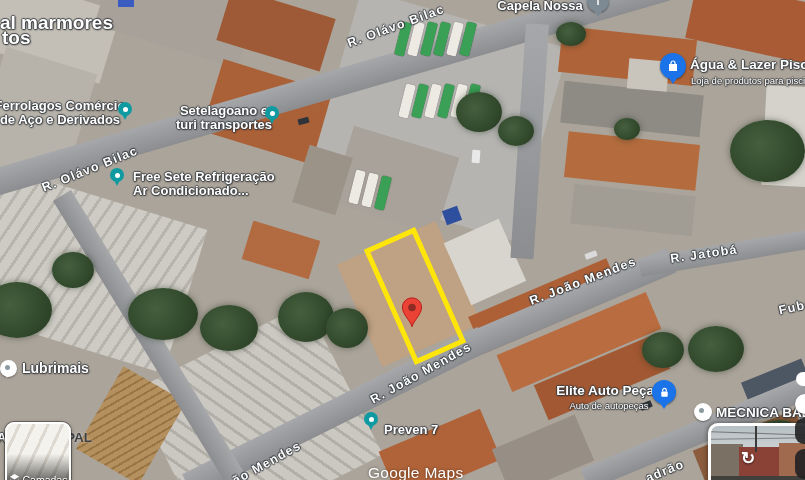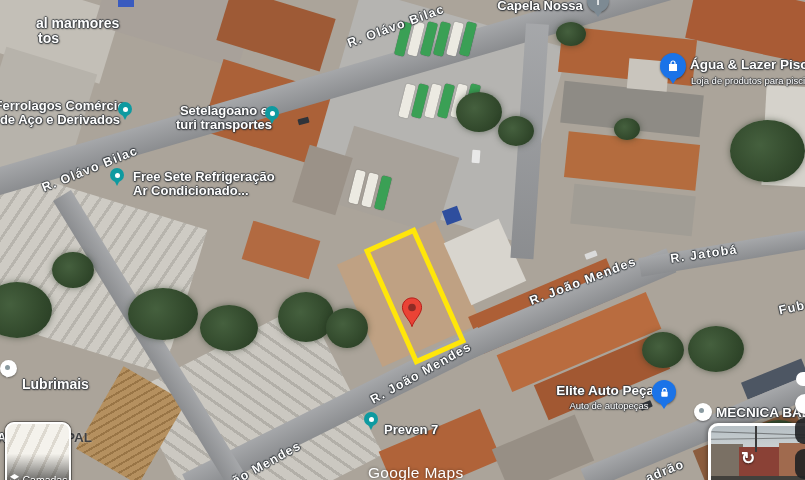"al marmores" div.poi { font-size: 14px -> 19px; padding-left: 36px -> none }
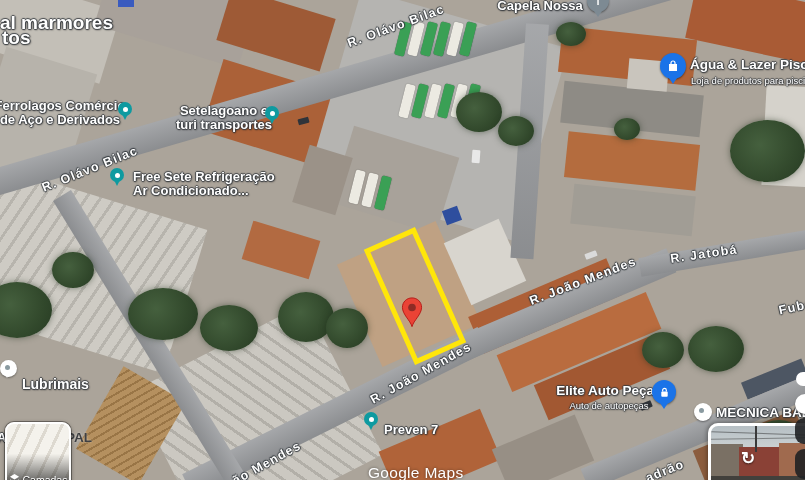"Lubrimais" div.poi { top: 378px -> 362px }
